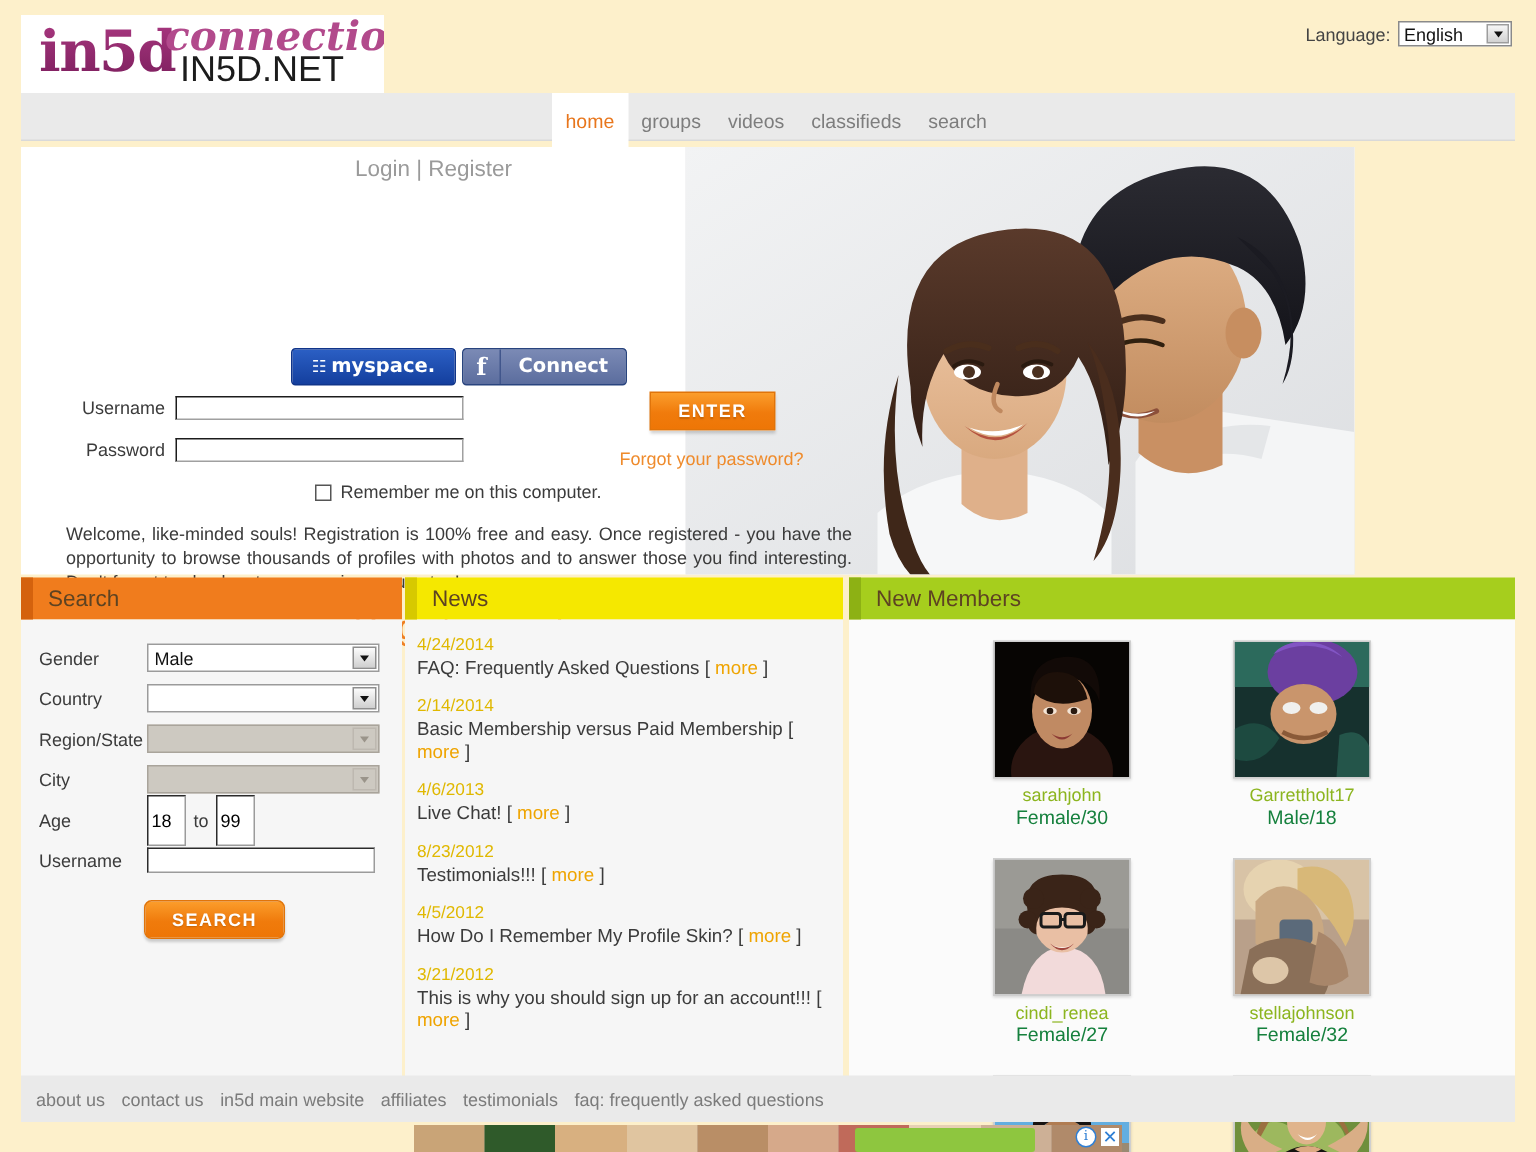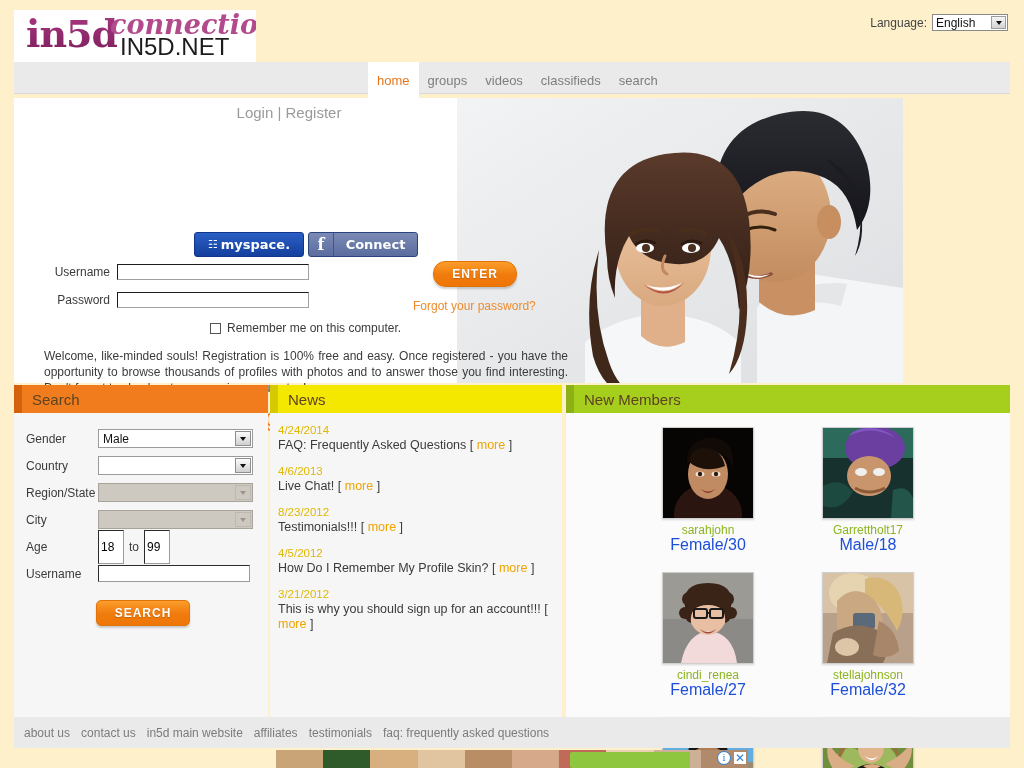"ENTER" .btn-enter { border-radius: 12px -> 0 }
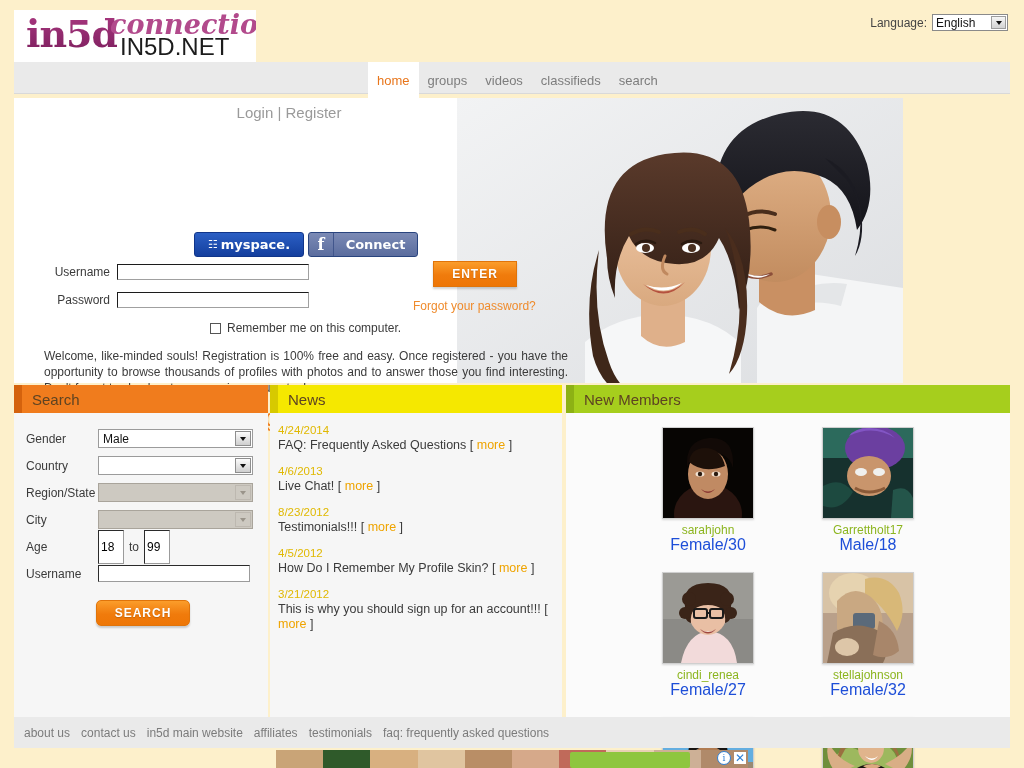"2/14/2014" div.news-item { html: none -> <div> <div>2/14/2014</div> <div><span>Basic Membership versus Paid Membership</span> <span>[ </span><span>more</span><span> ]</span></div> </div> }
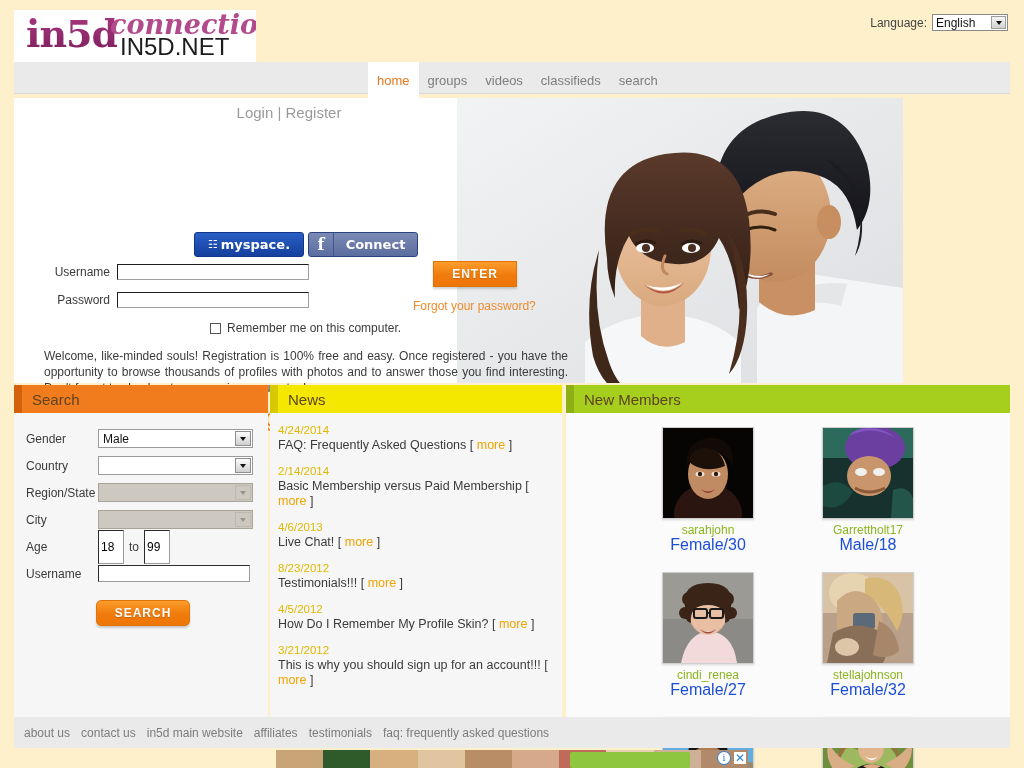"Female/30" .member-meta { color: #1d4ed8 -> #15803d; font-size: 16px -> 13px }
